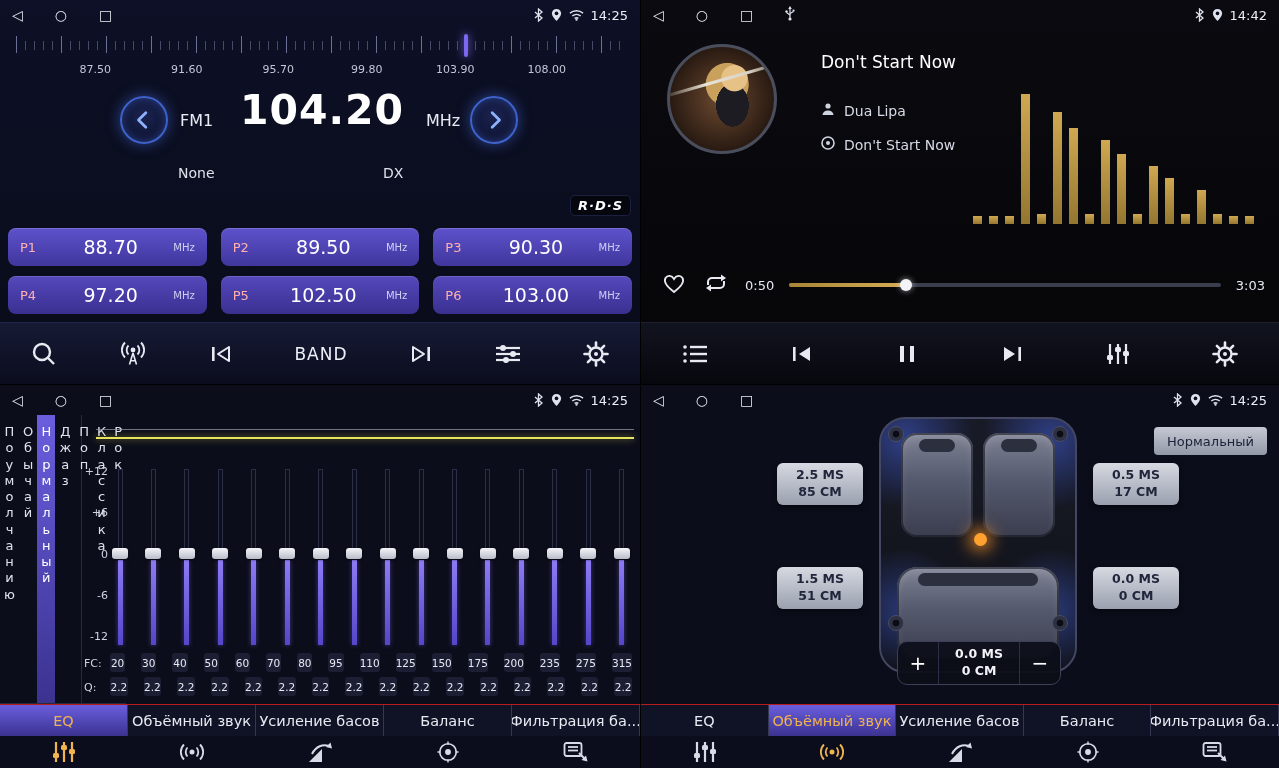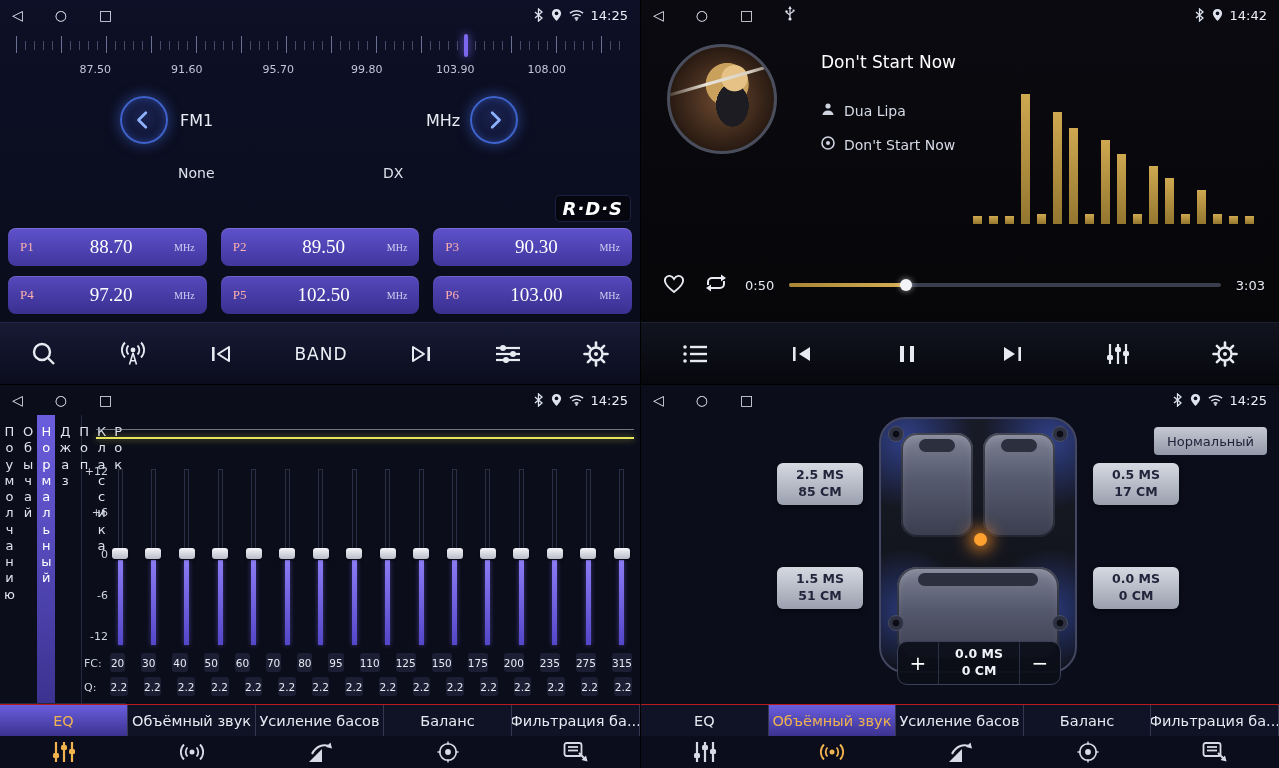"104.20" div.freq-big { html: none -> <div>104.20</div> }
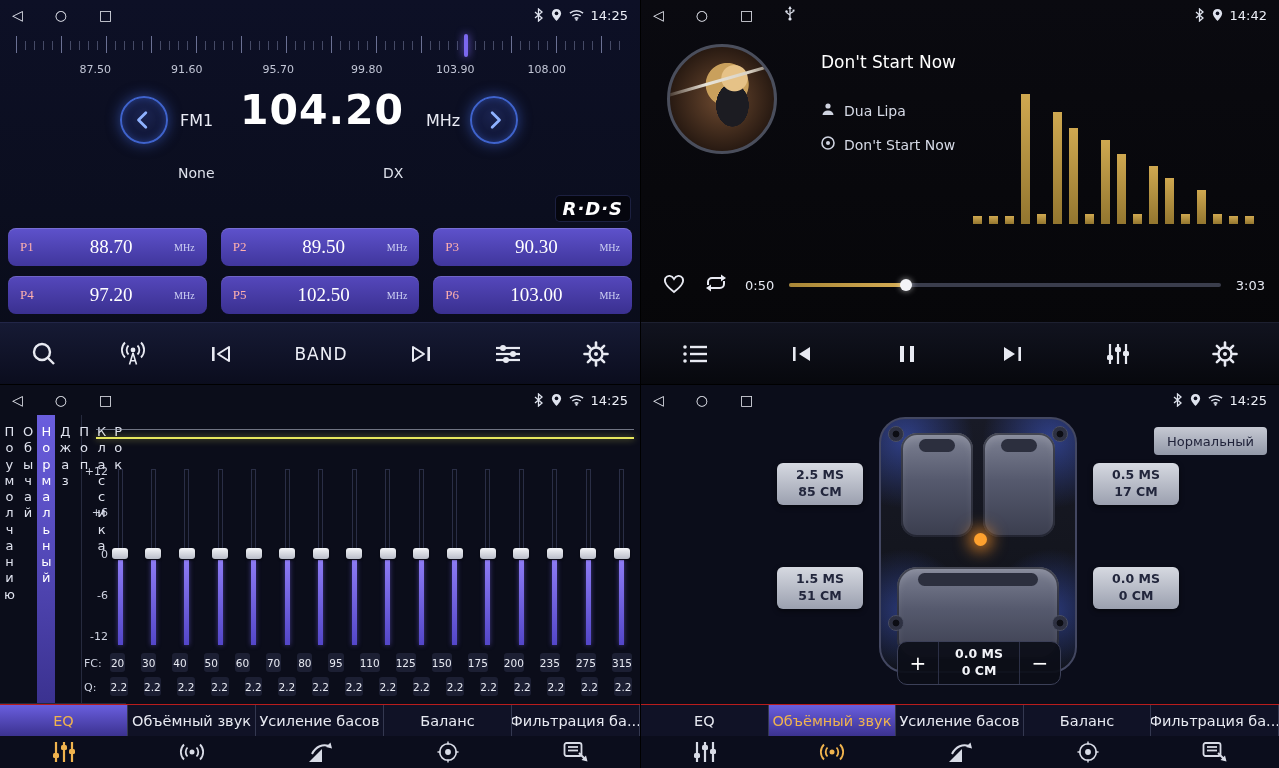"R·D·S" .rds { font-size: 18px -> 13px }
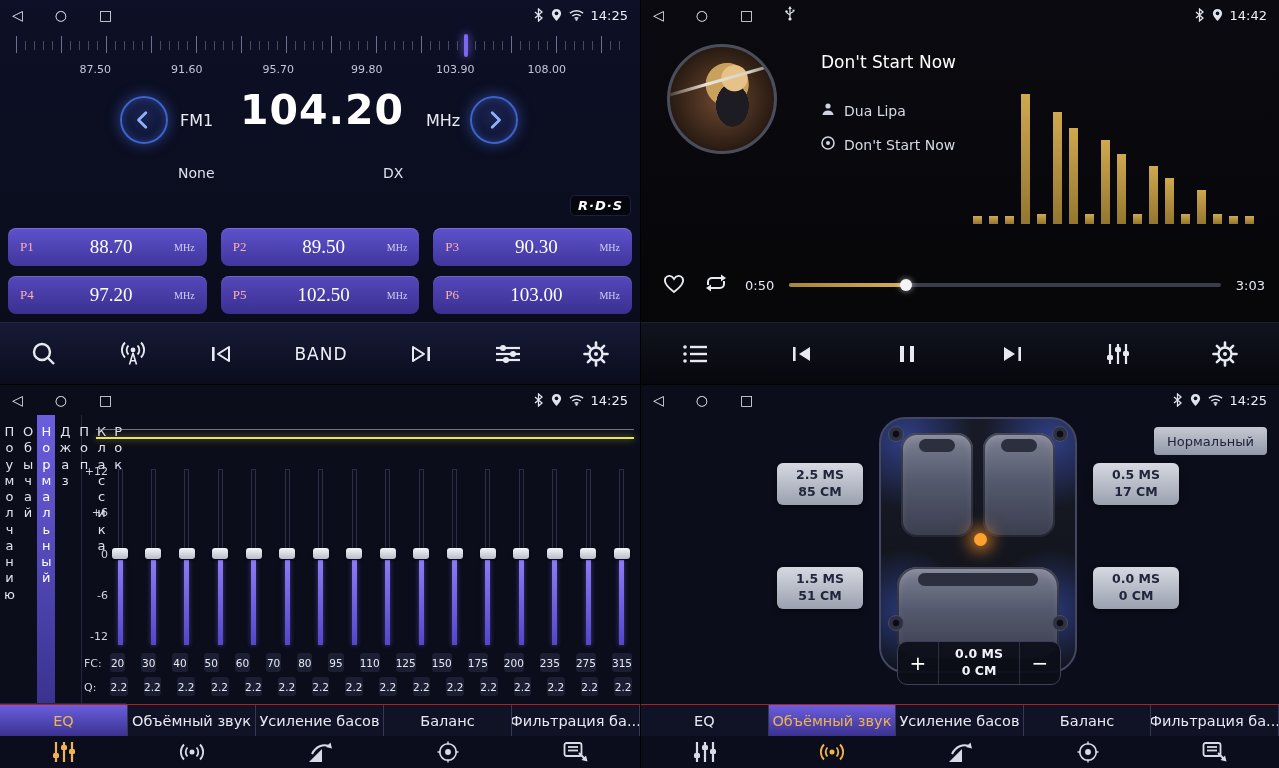"P1" .preset { font-family: Liberation Serif, serif -> none }
